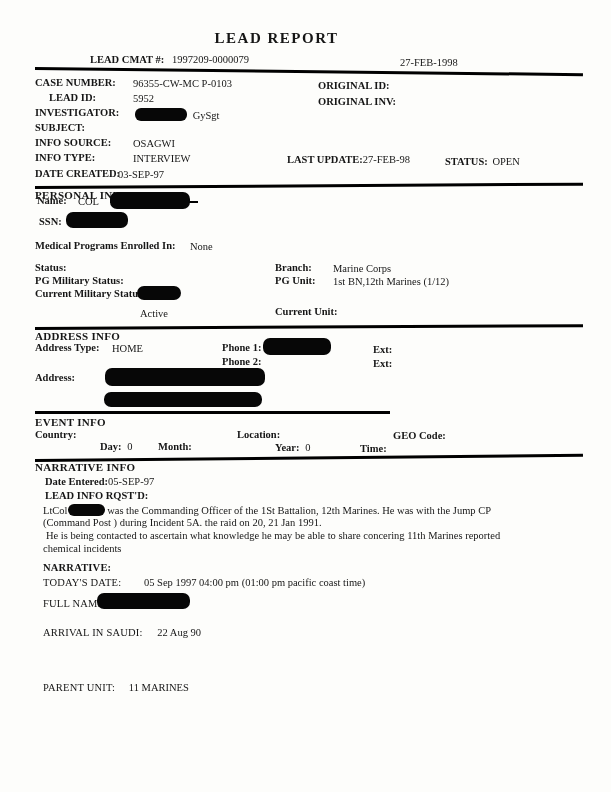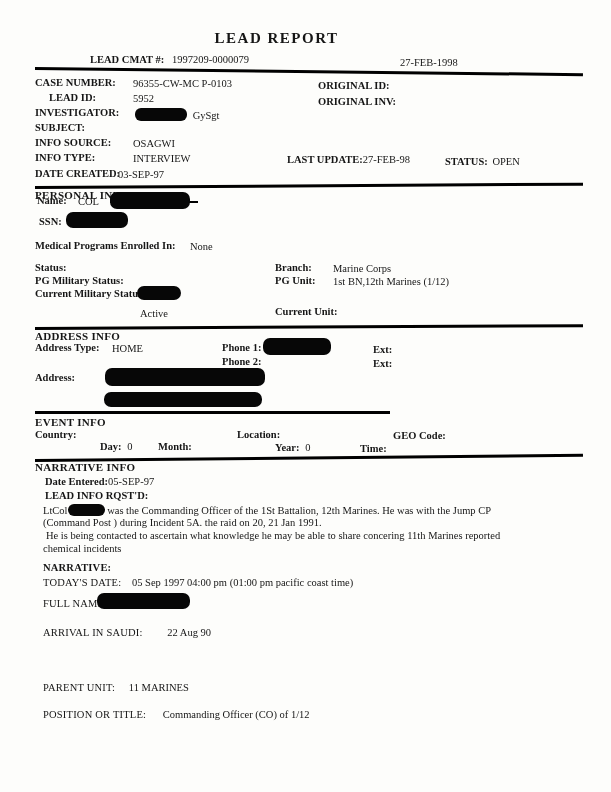"05 Sep 1997 04:00 pm" span { margin-left: 8px -> 20px }
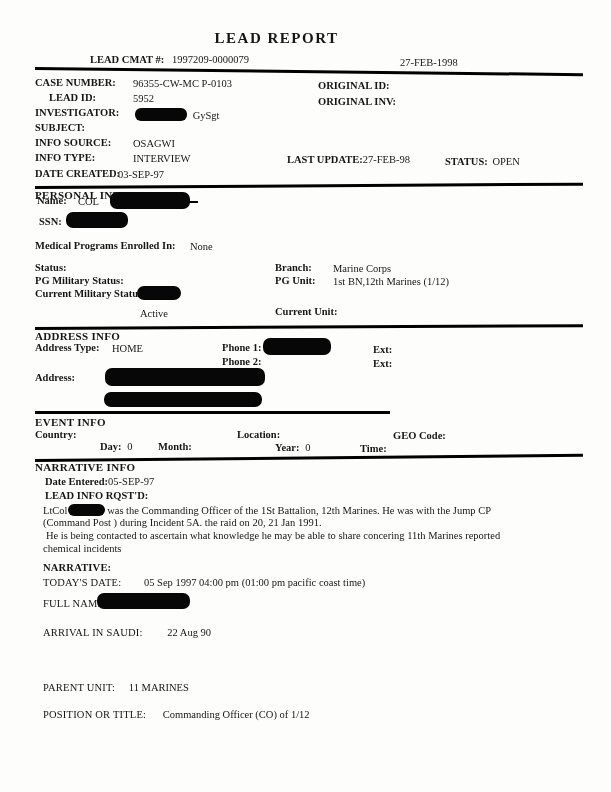"22 Aug 90" span { margin-left: 22px -> 12px }
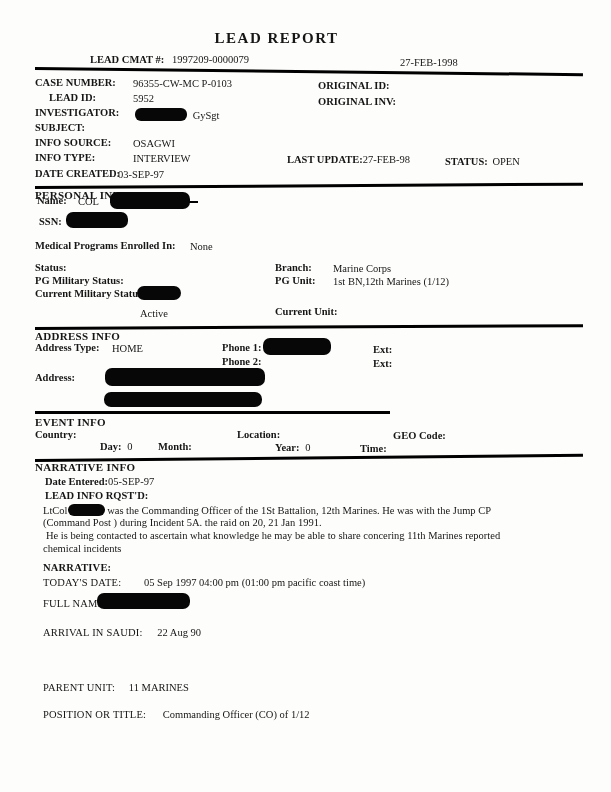"POSITION OR TITLE: Commanding Officer" div.abs { html: <div> <span>POSITION OR TITLE:</span> <span>Commanding Officer (CO) of 1/12</span> </div> -> none }
